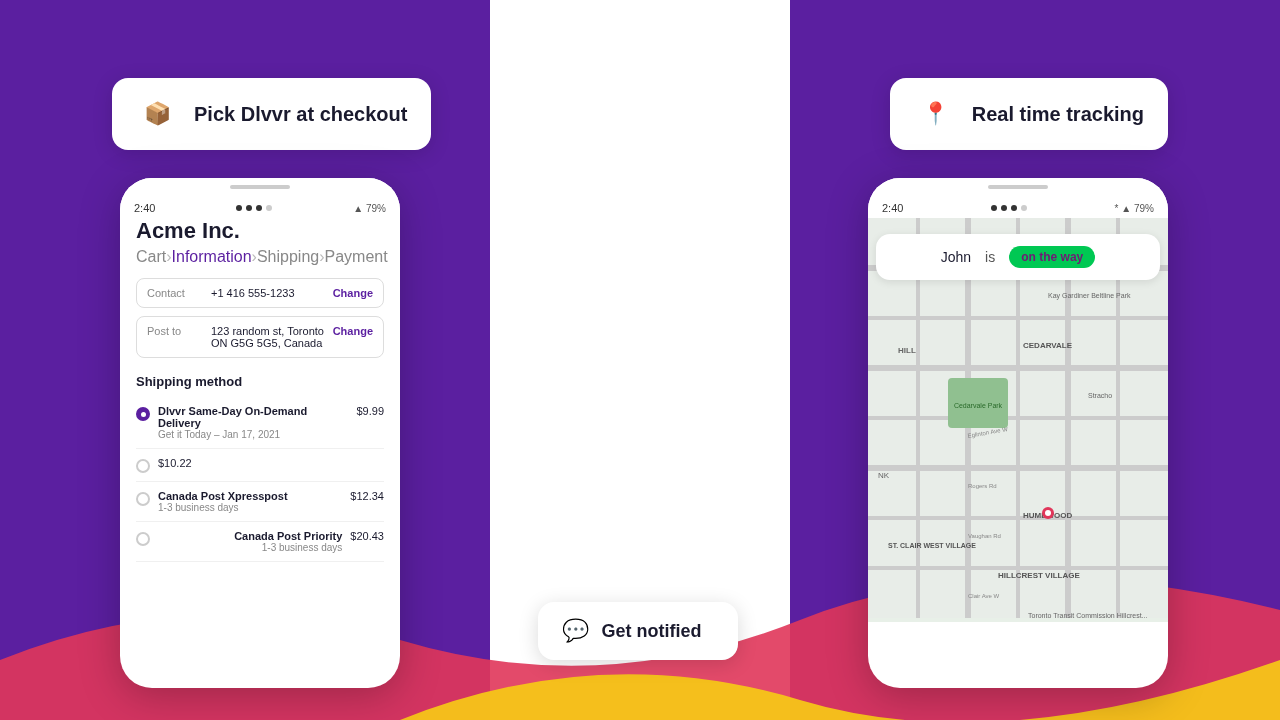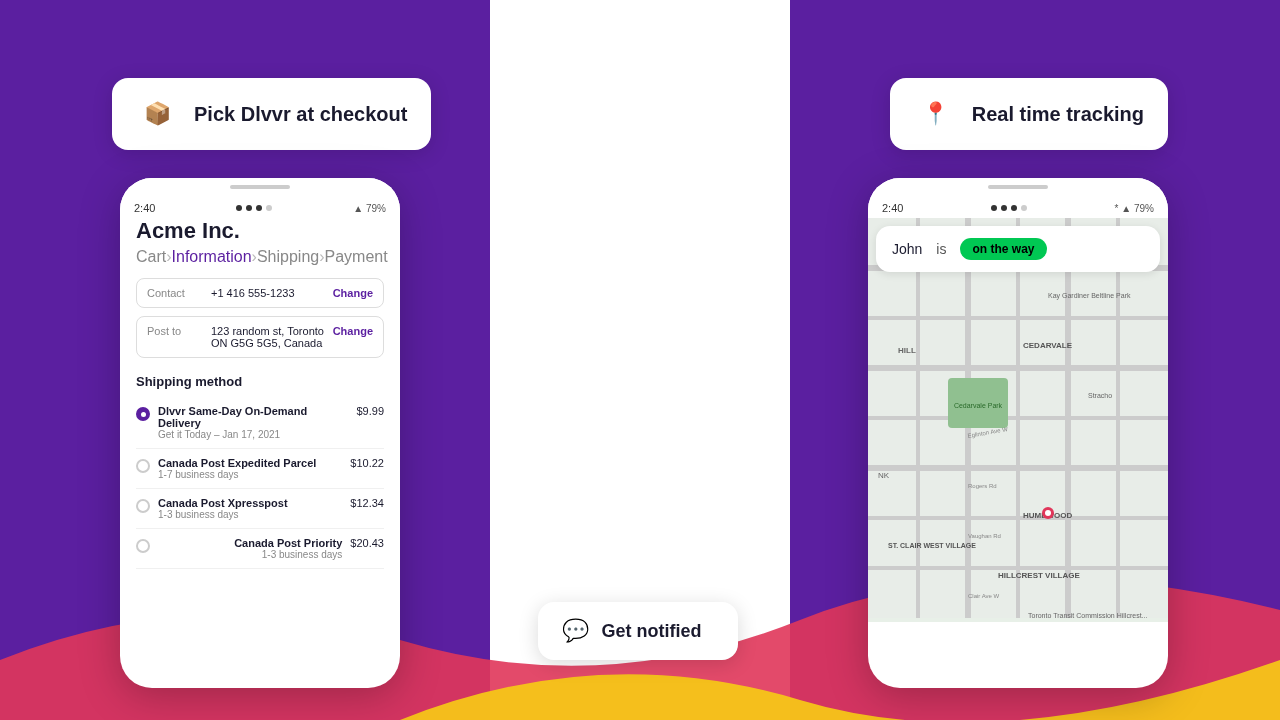"John" .status-card { justify-content: none -> center; margin: 8px 8px 8px -> 16px 8px 8px }
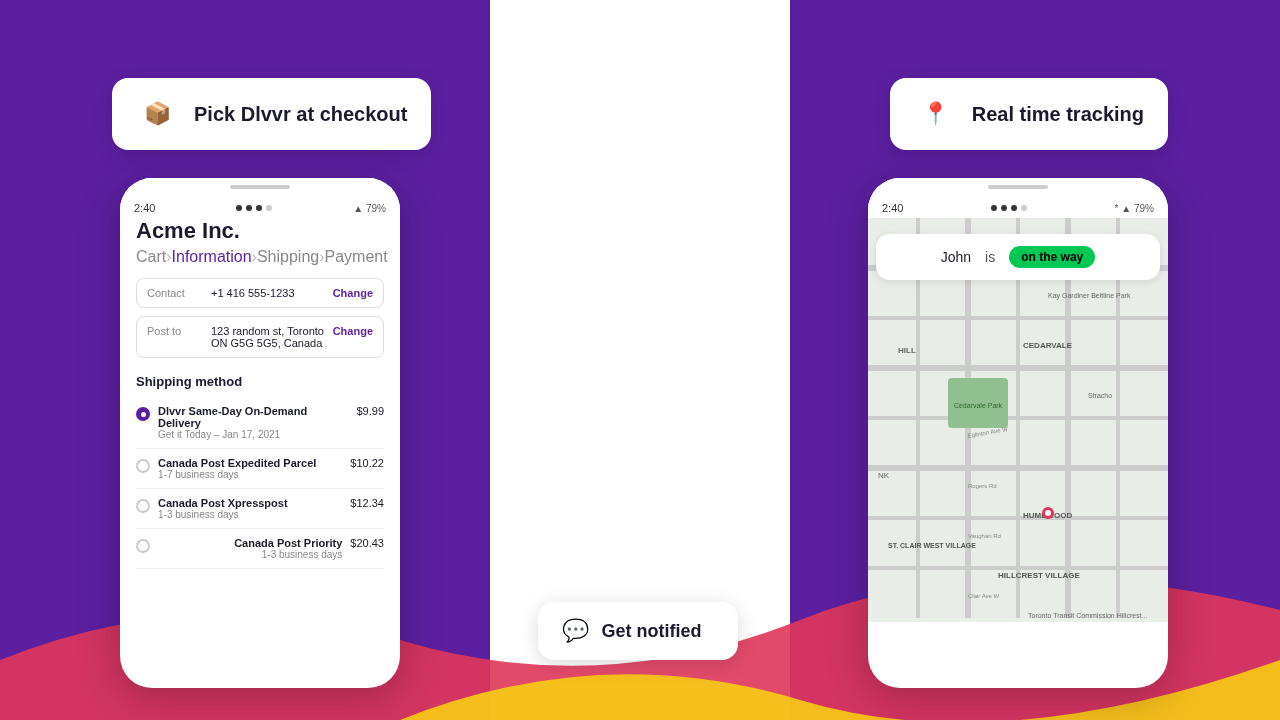"on the way" .status-badge-green { color: #000000 -> #701a75 }
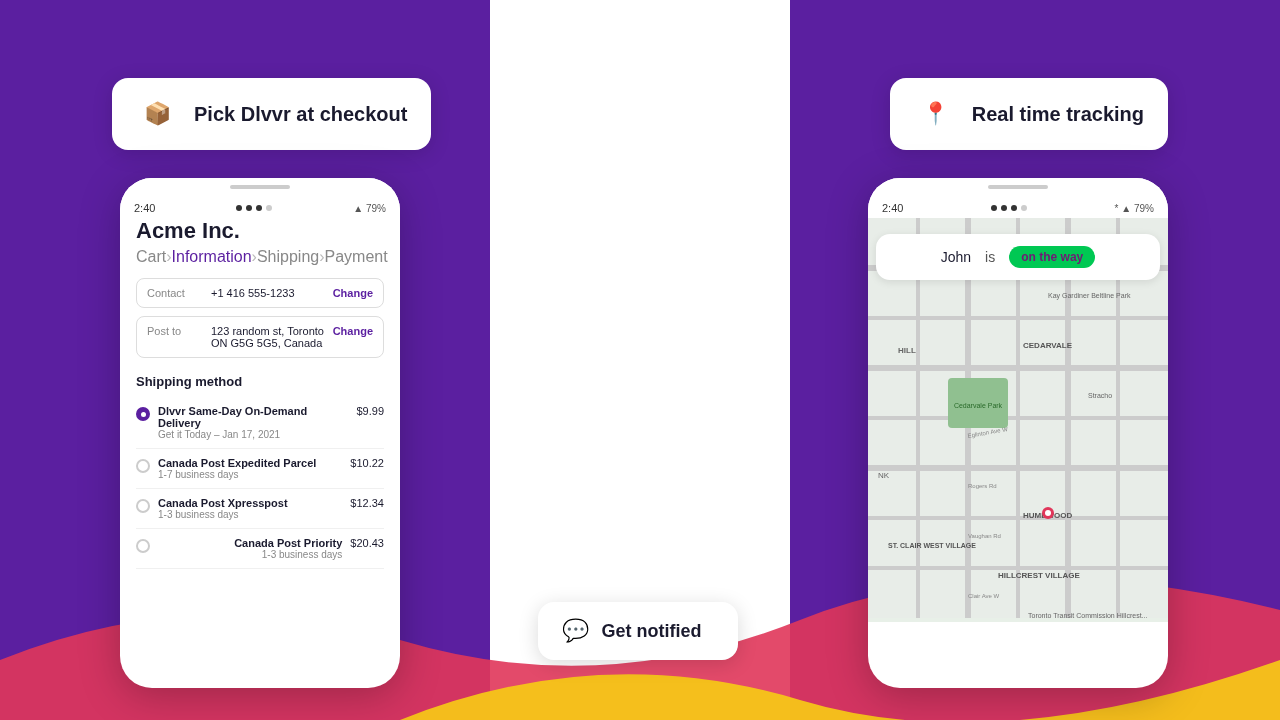"Canada Post Expedited Parcel" div { html: <div> <div>Canada Post Expedited Parcel</div> <div>1-7 business days</div> </div> -> none }
